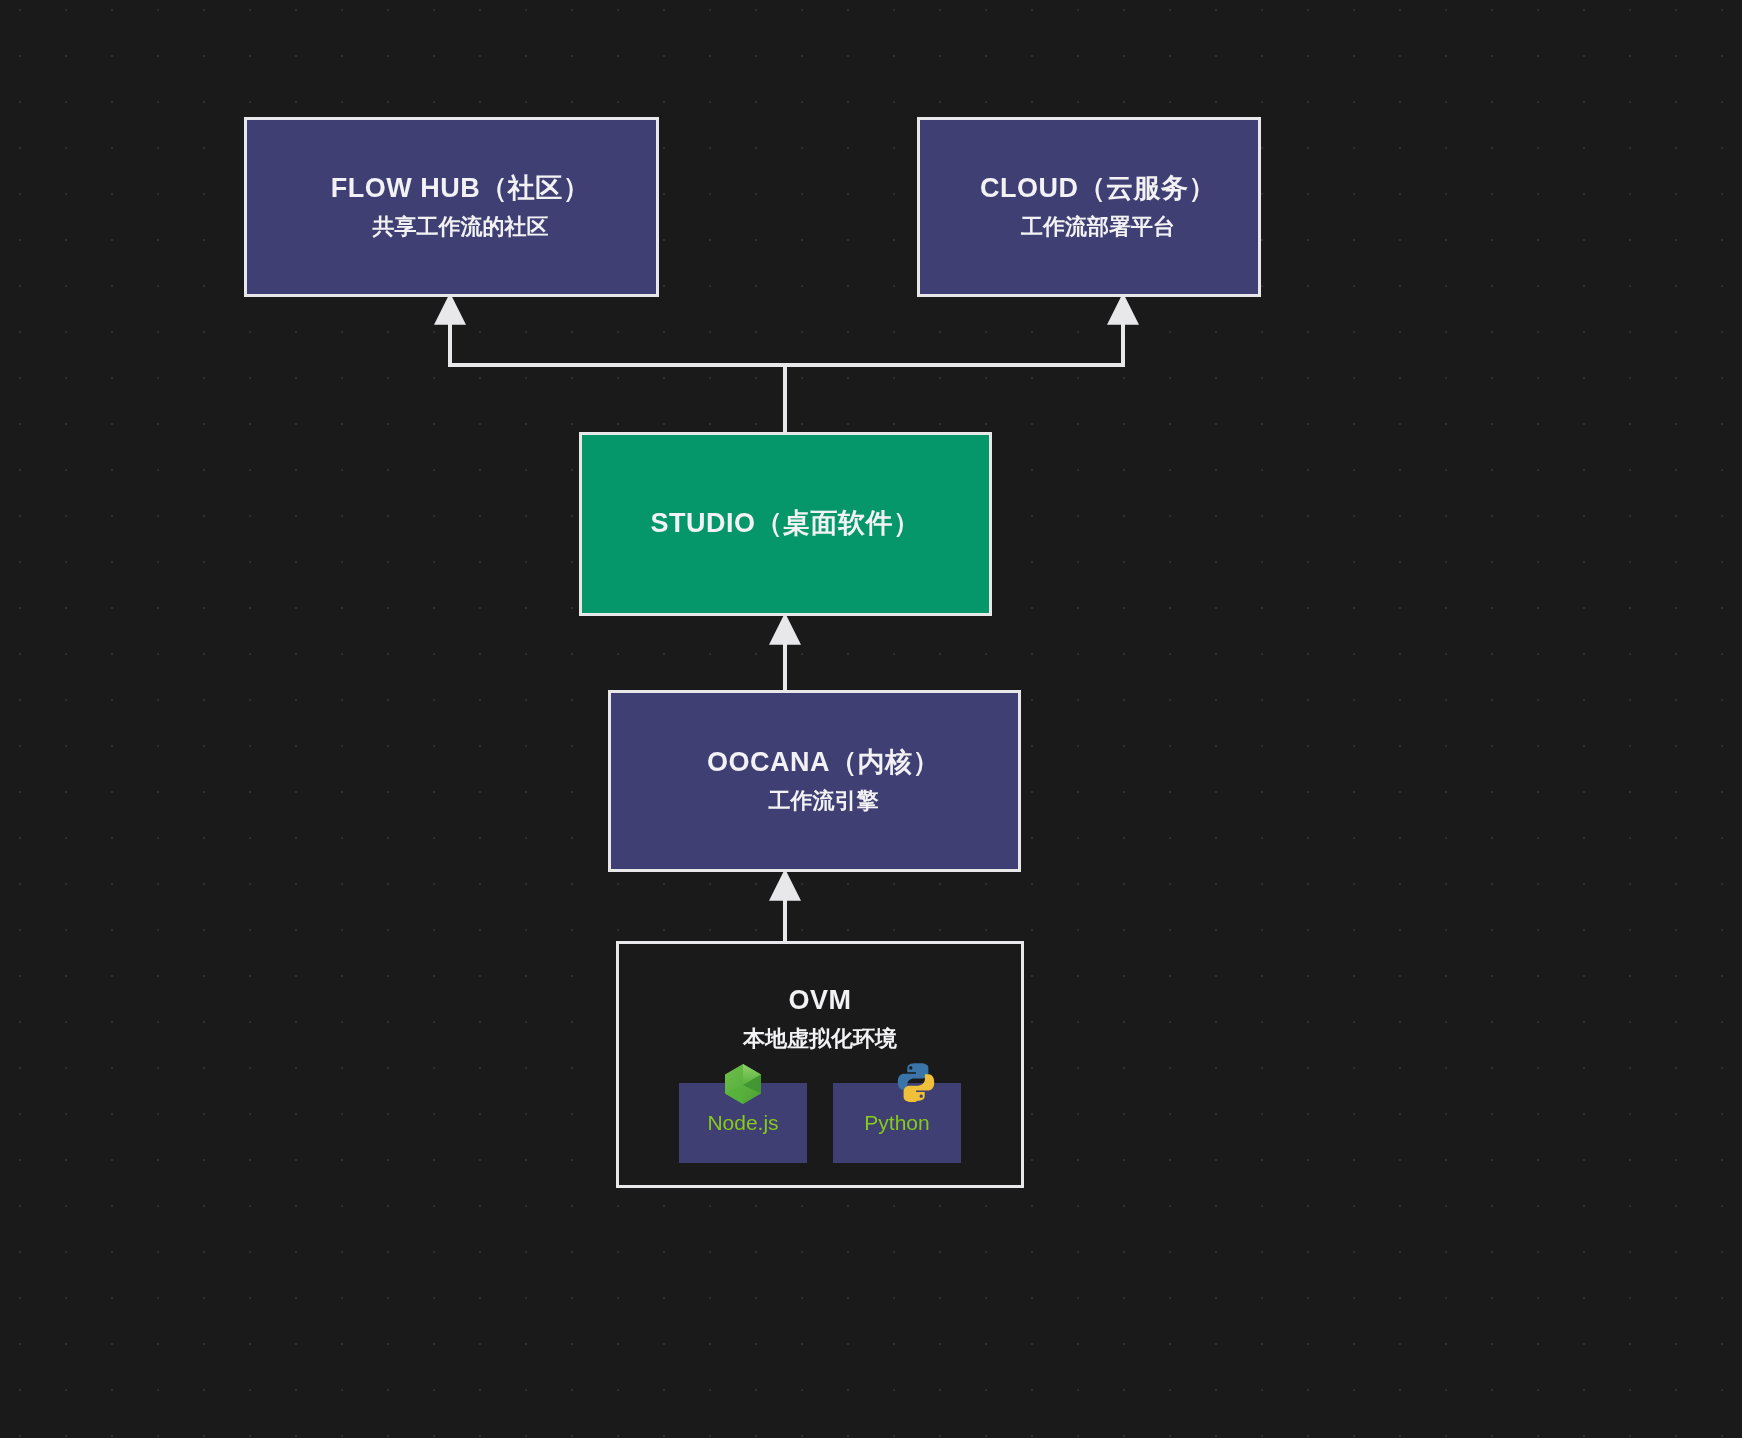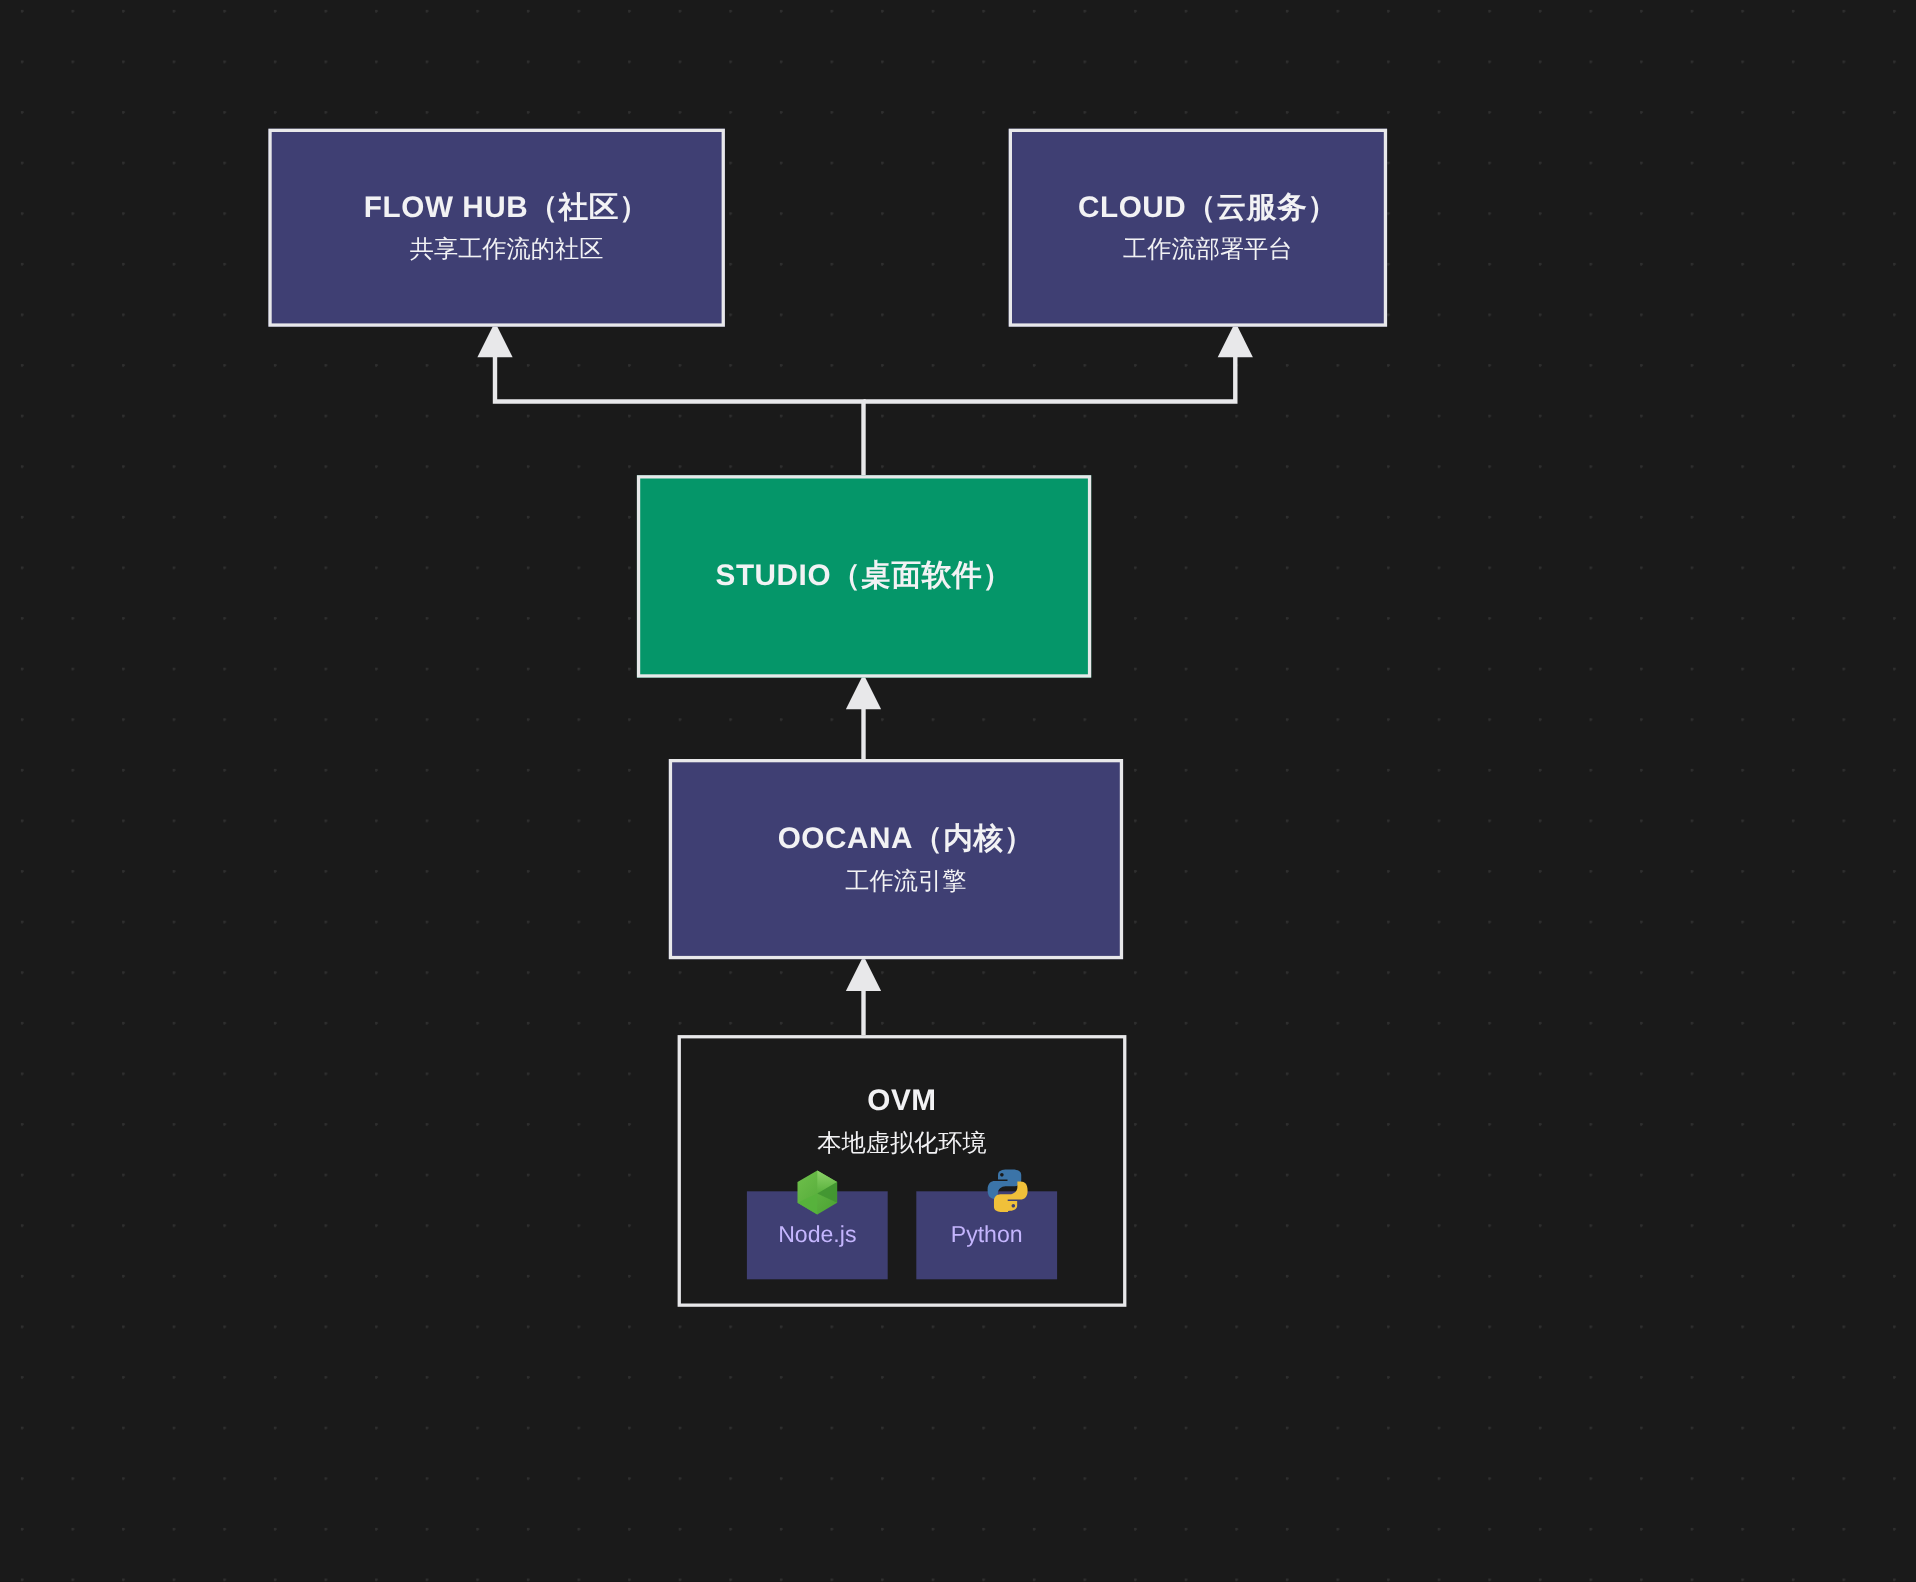"共享工作流的社区" .node .subtitle { font-weight: normal -> bold }
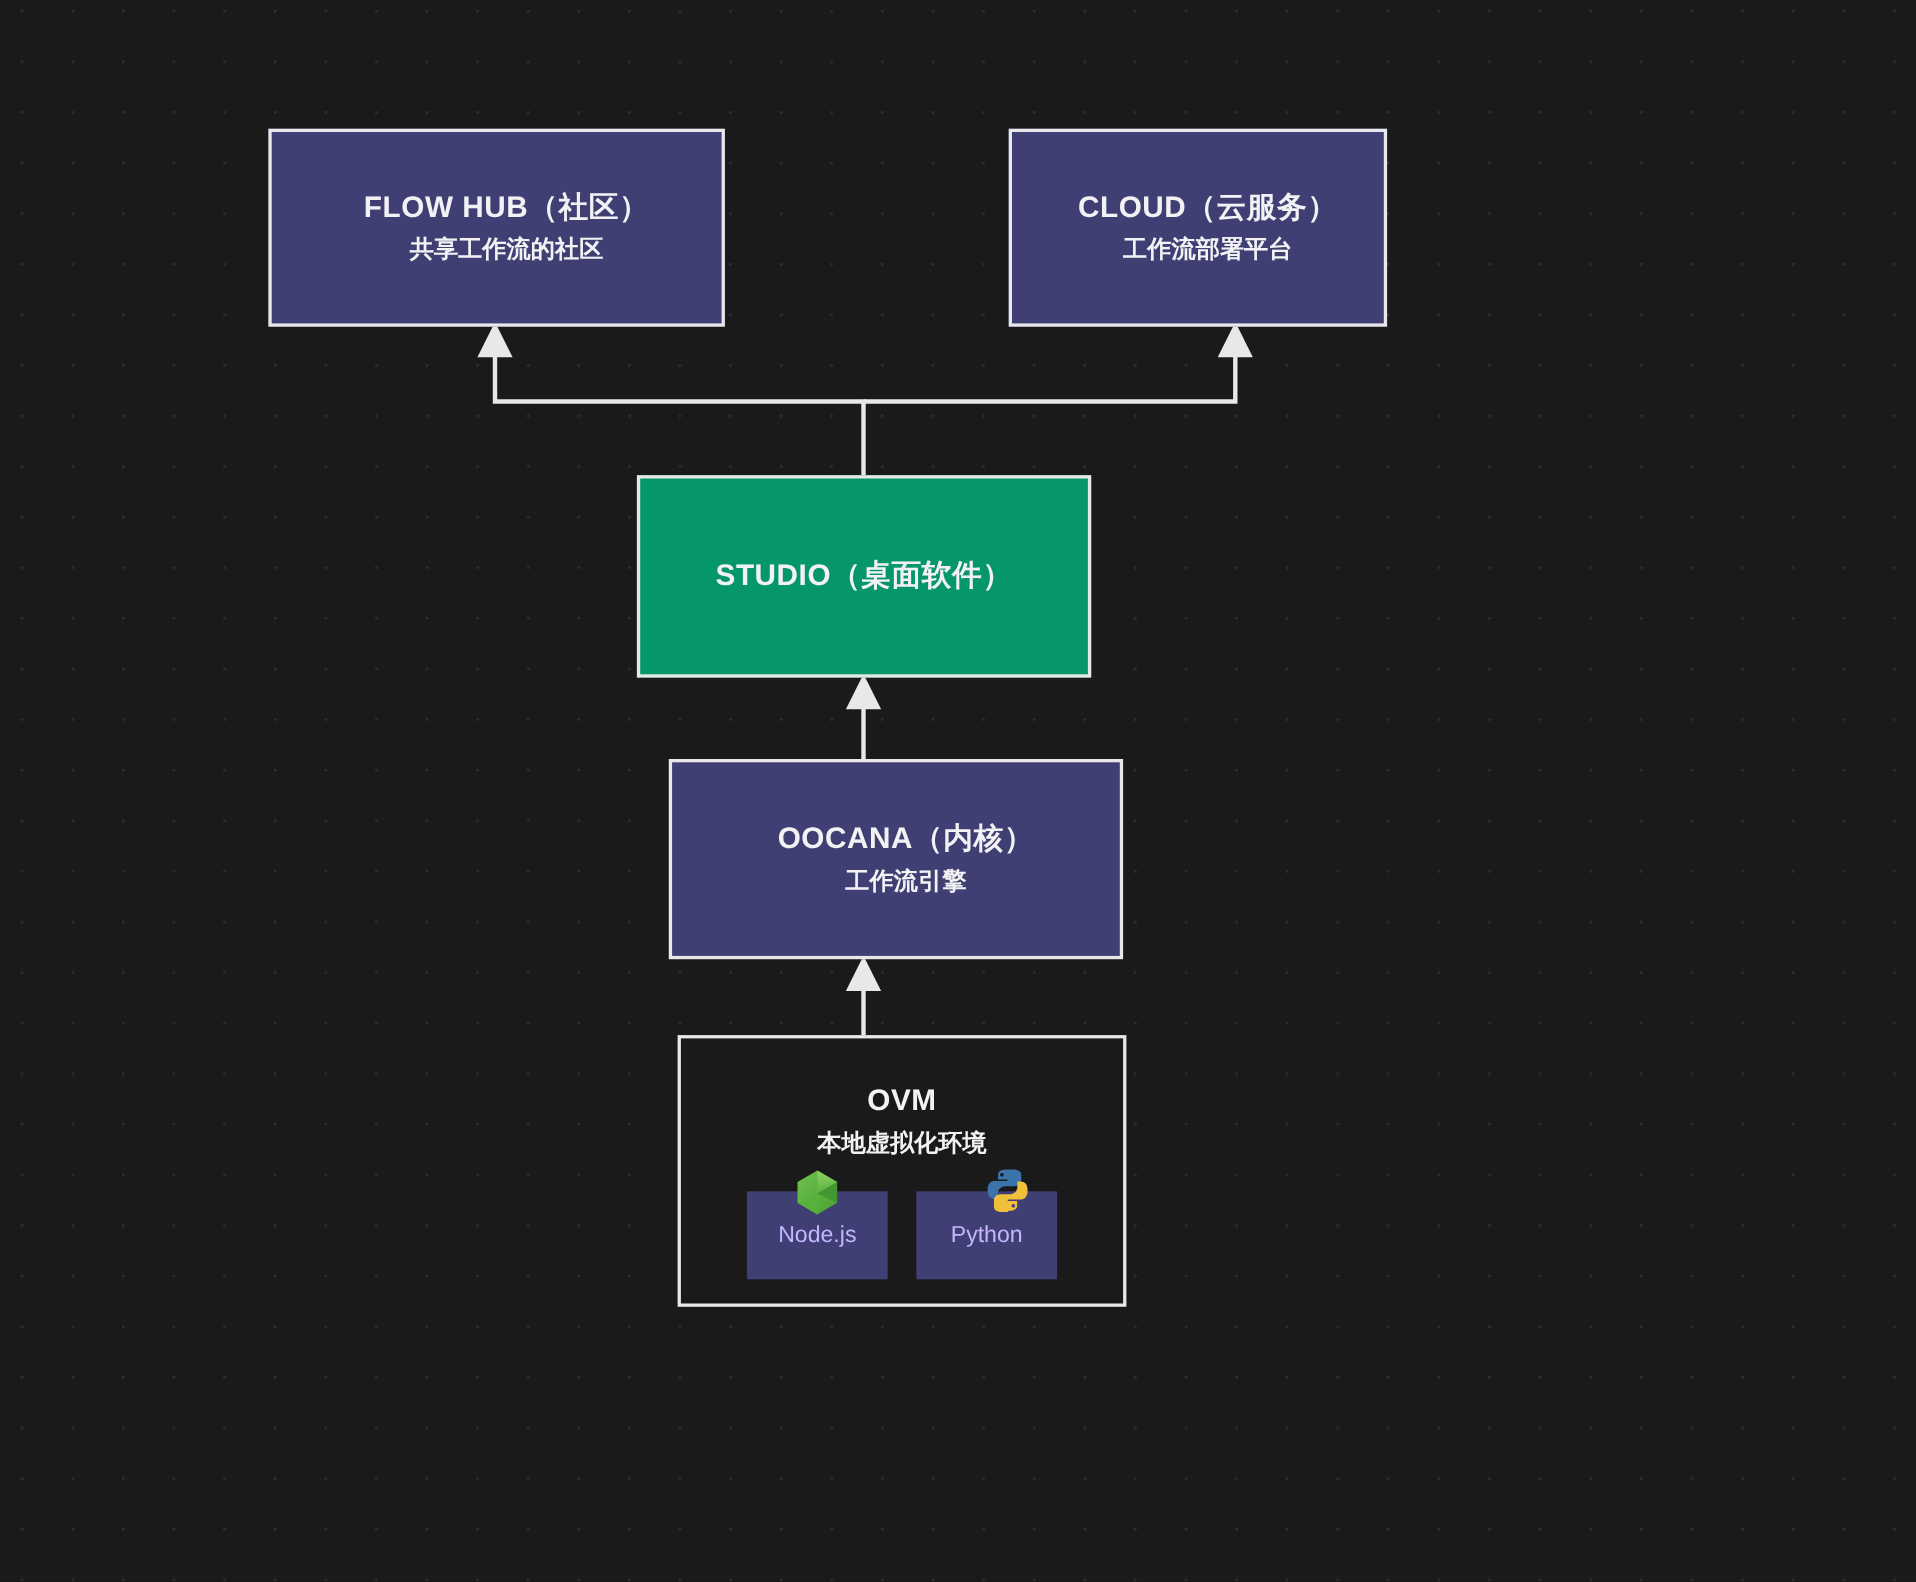"Node.js" .runtime { color: #c4b5fd -> #84cc16 }
